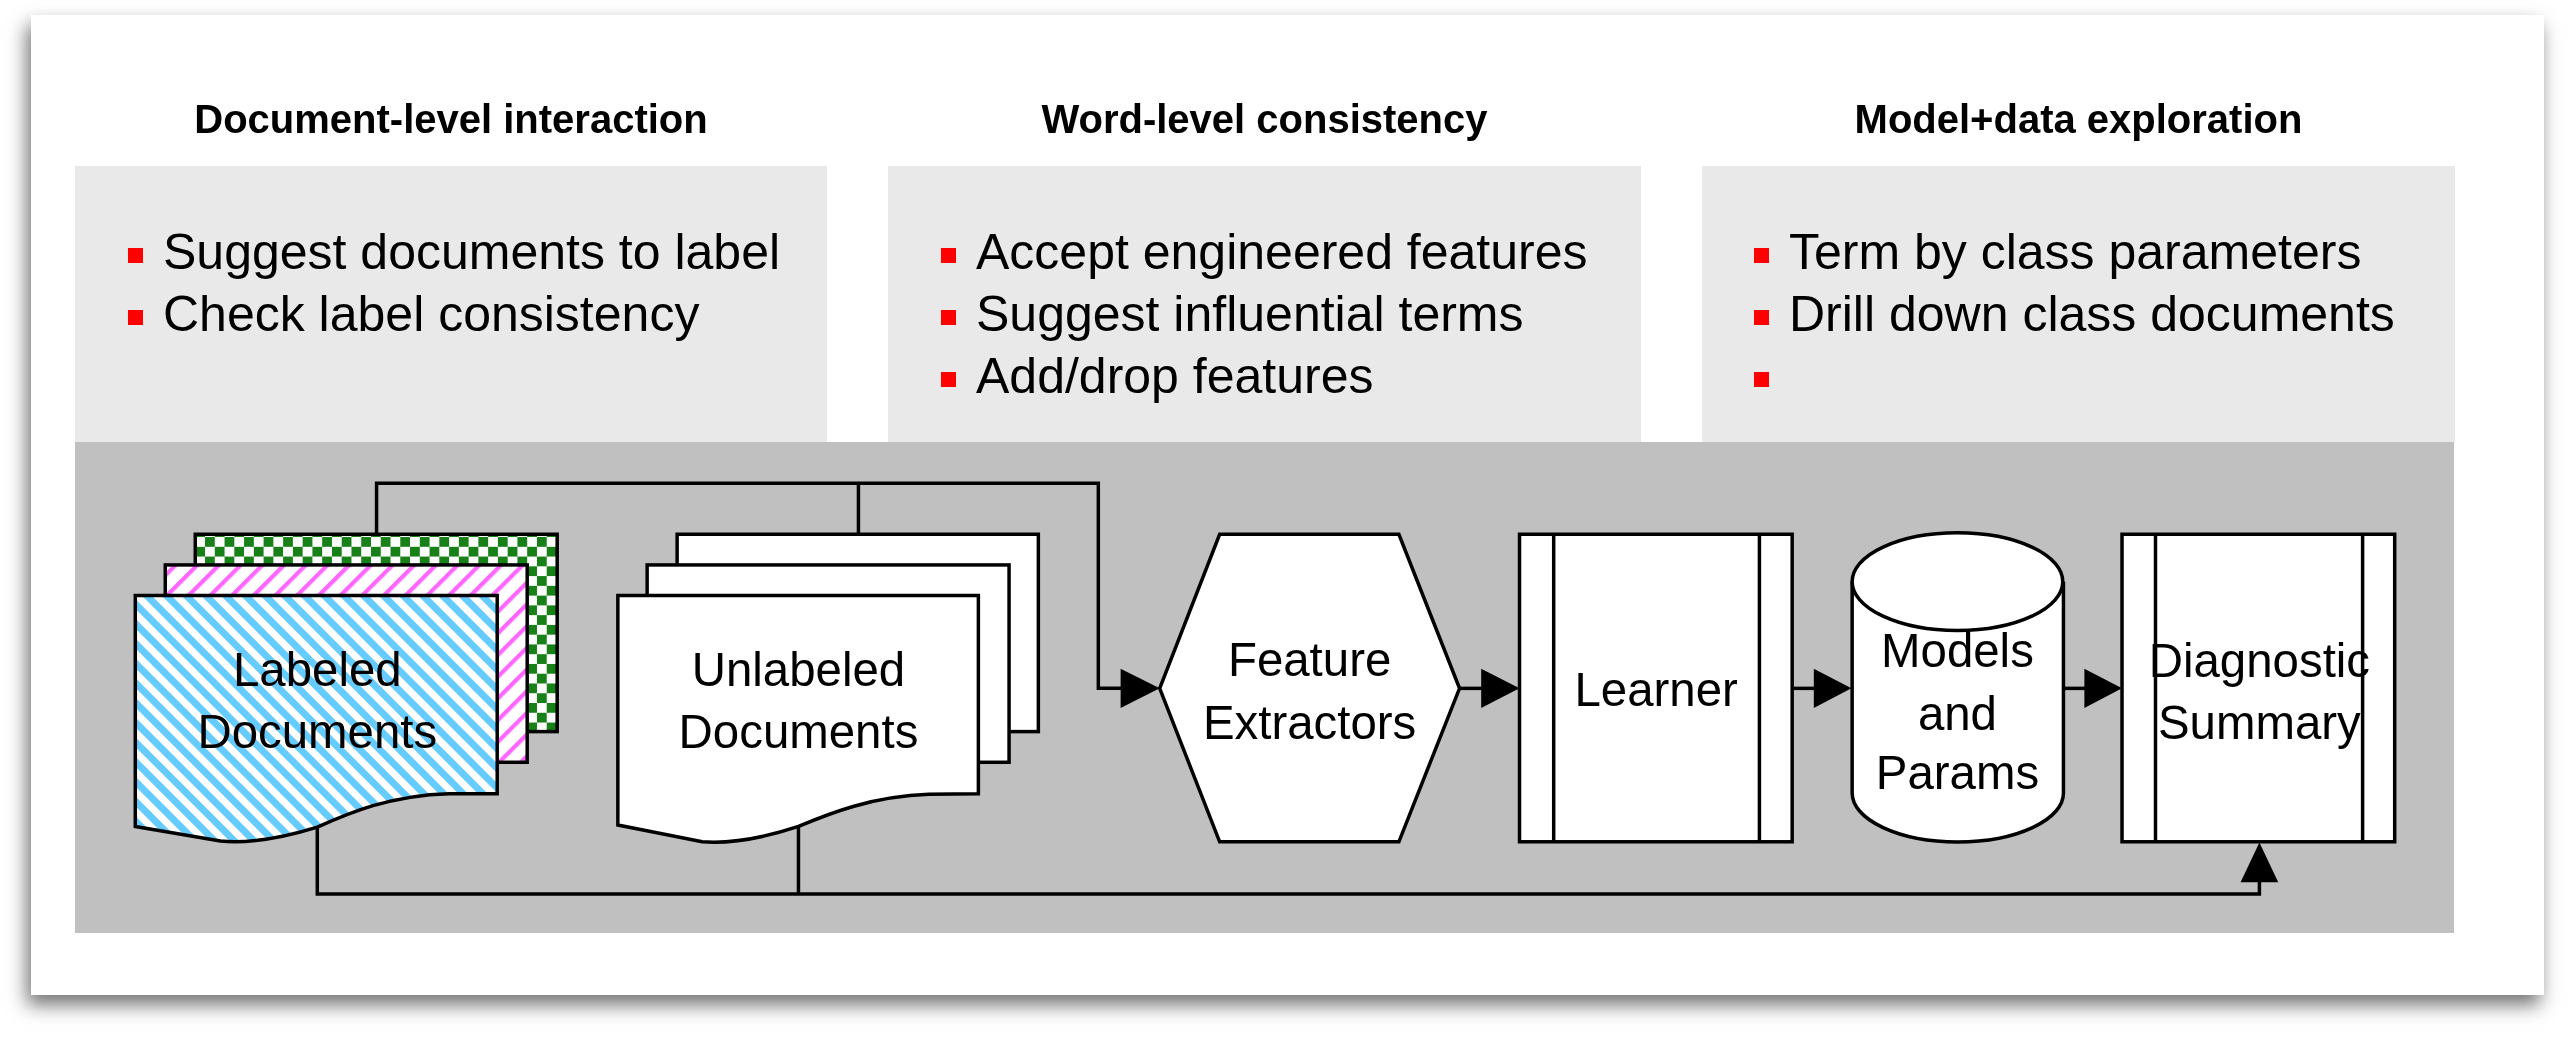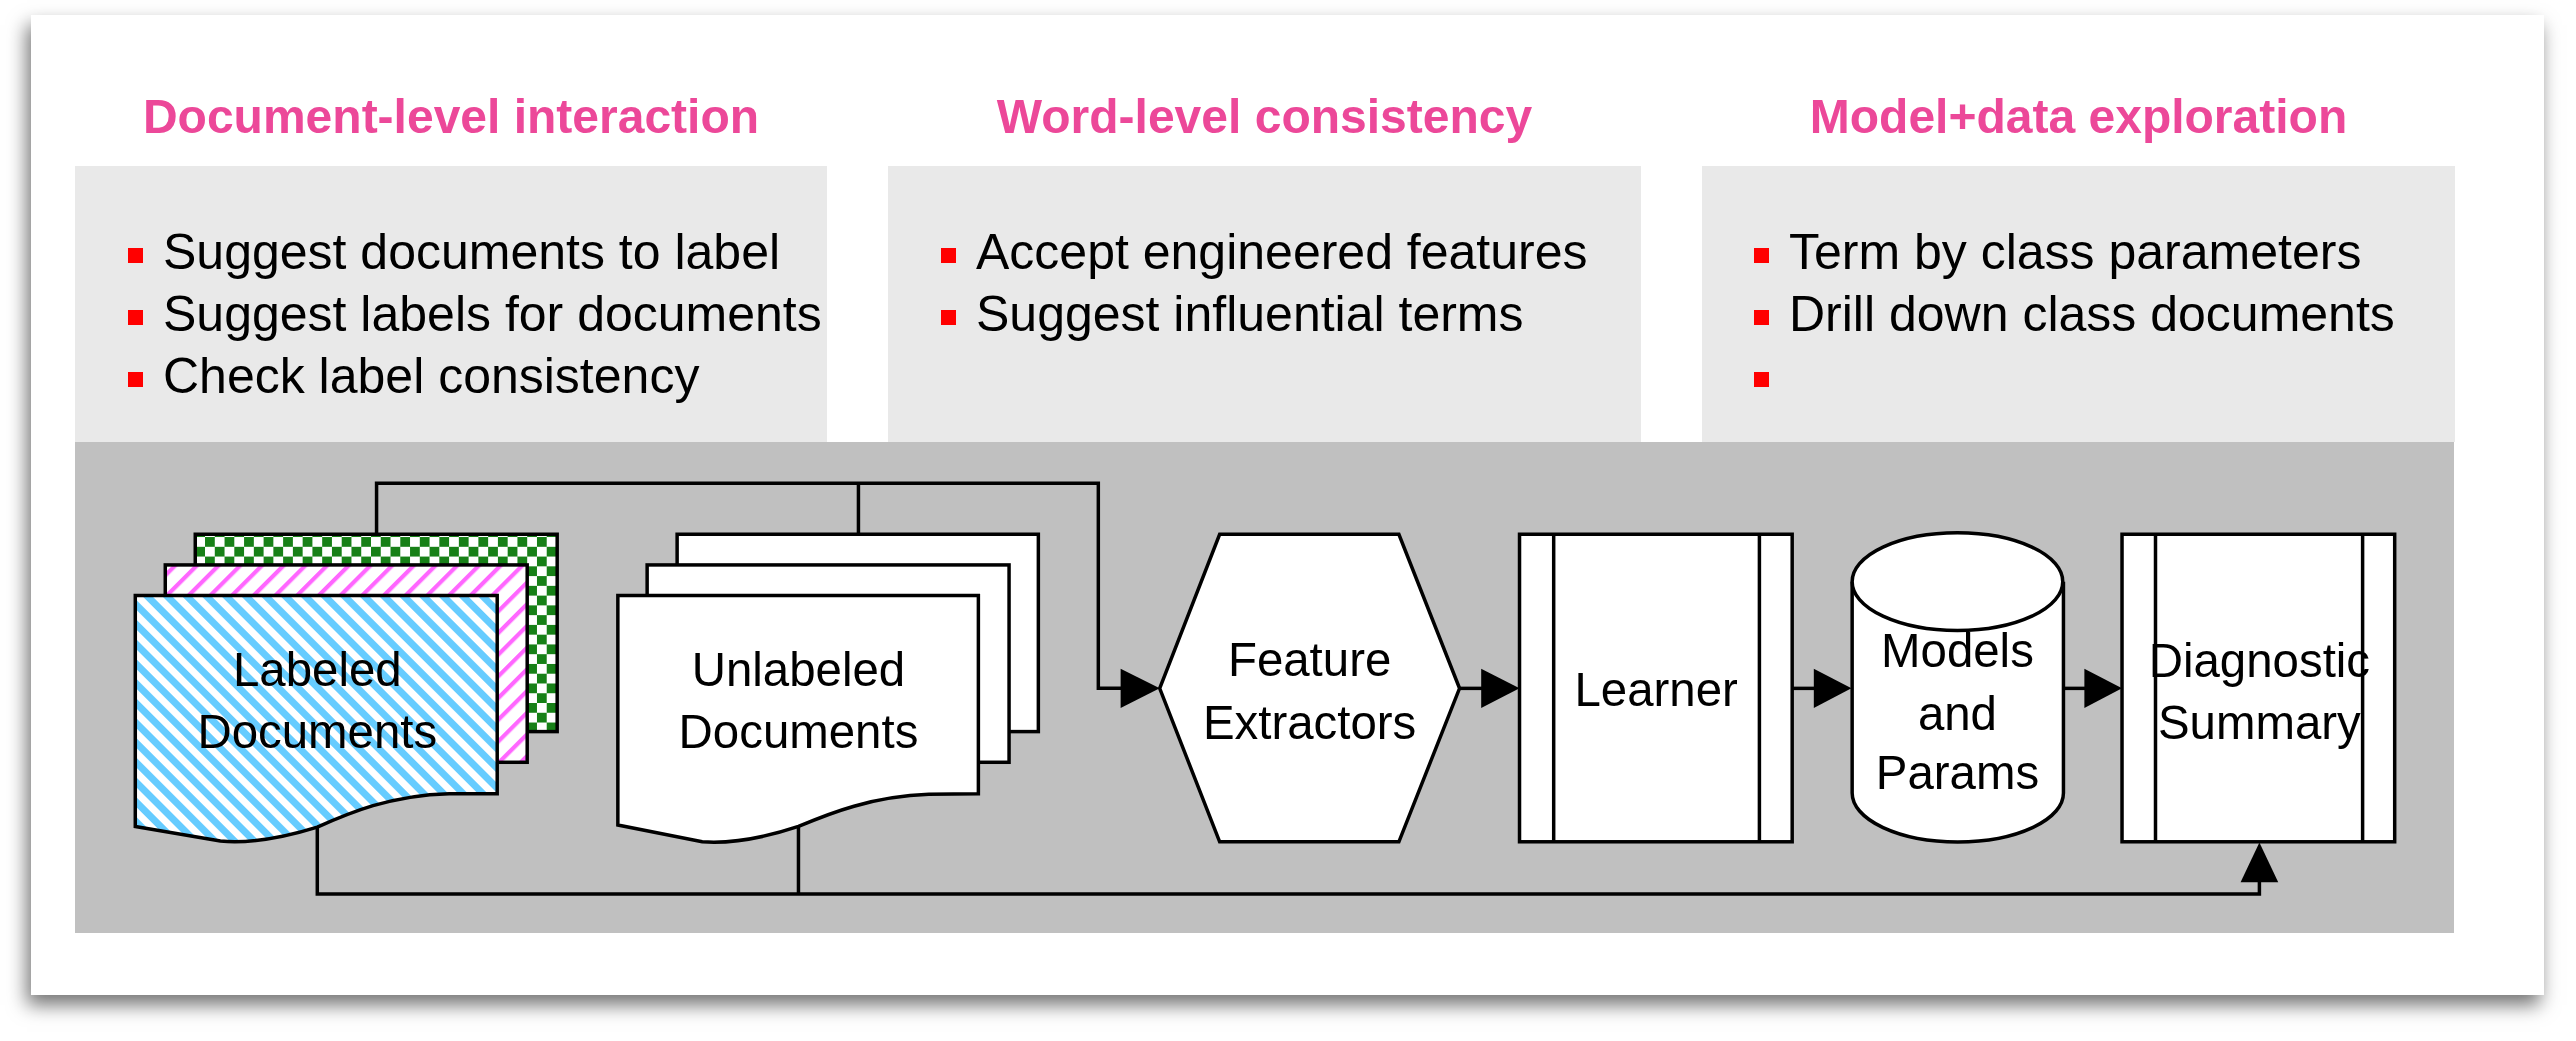"Document-level interaction" .col-title { color: #ec4899 -> #000000; font-size: 48px -> 40px; top: 89px -> 97px }
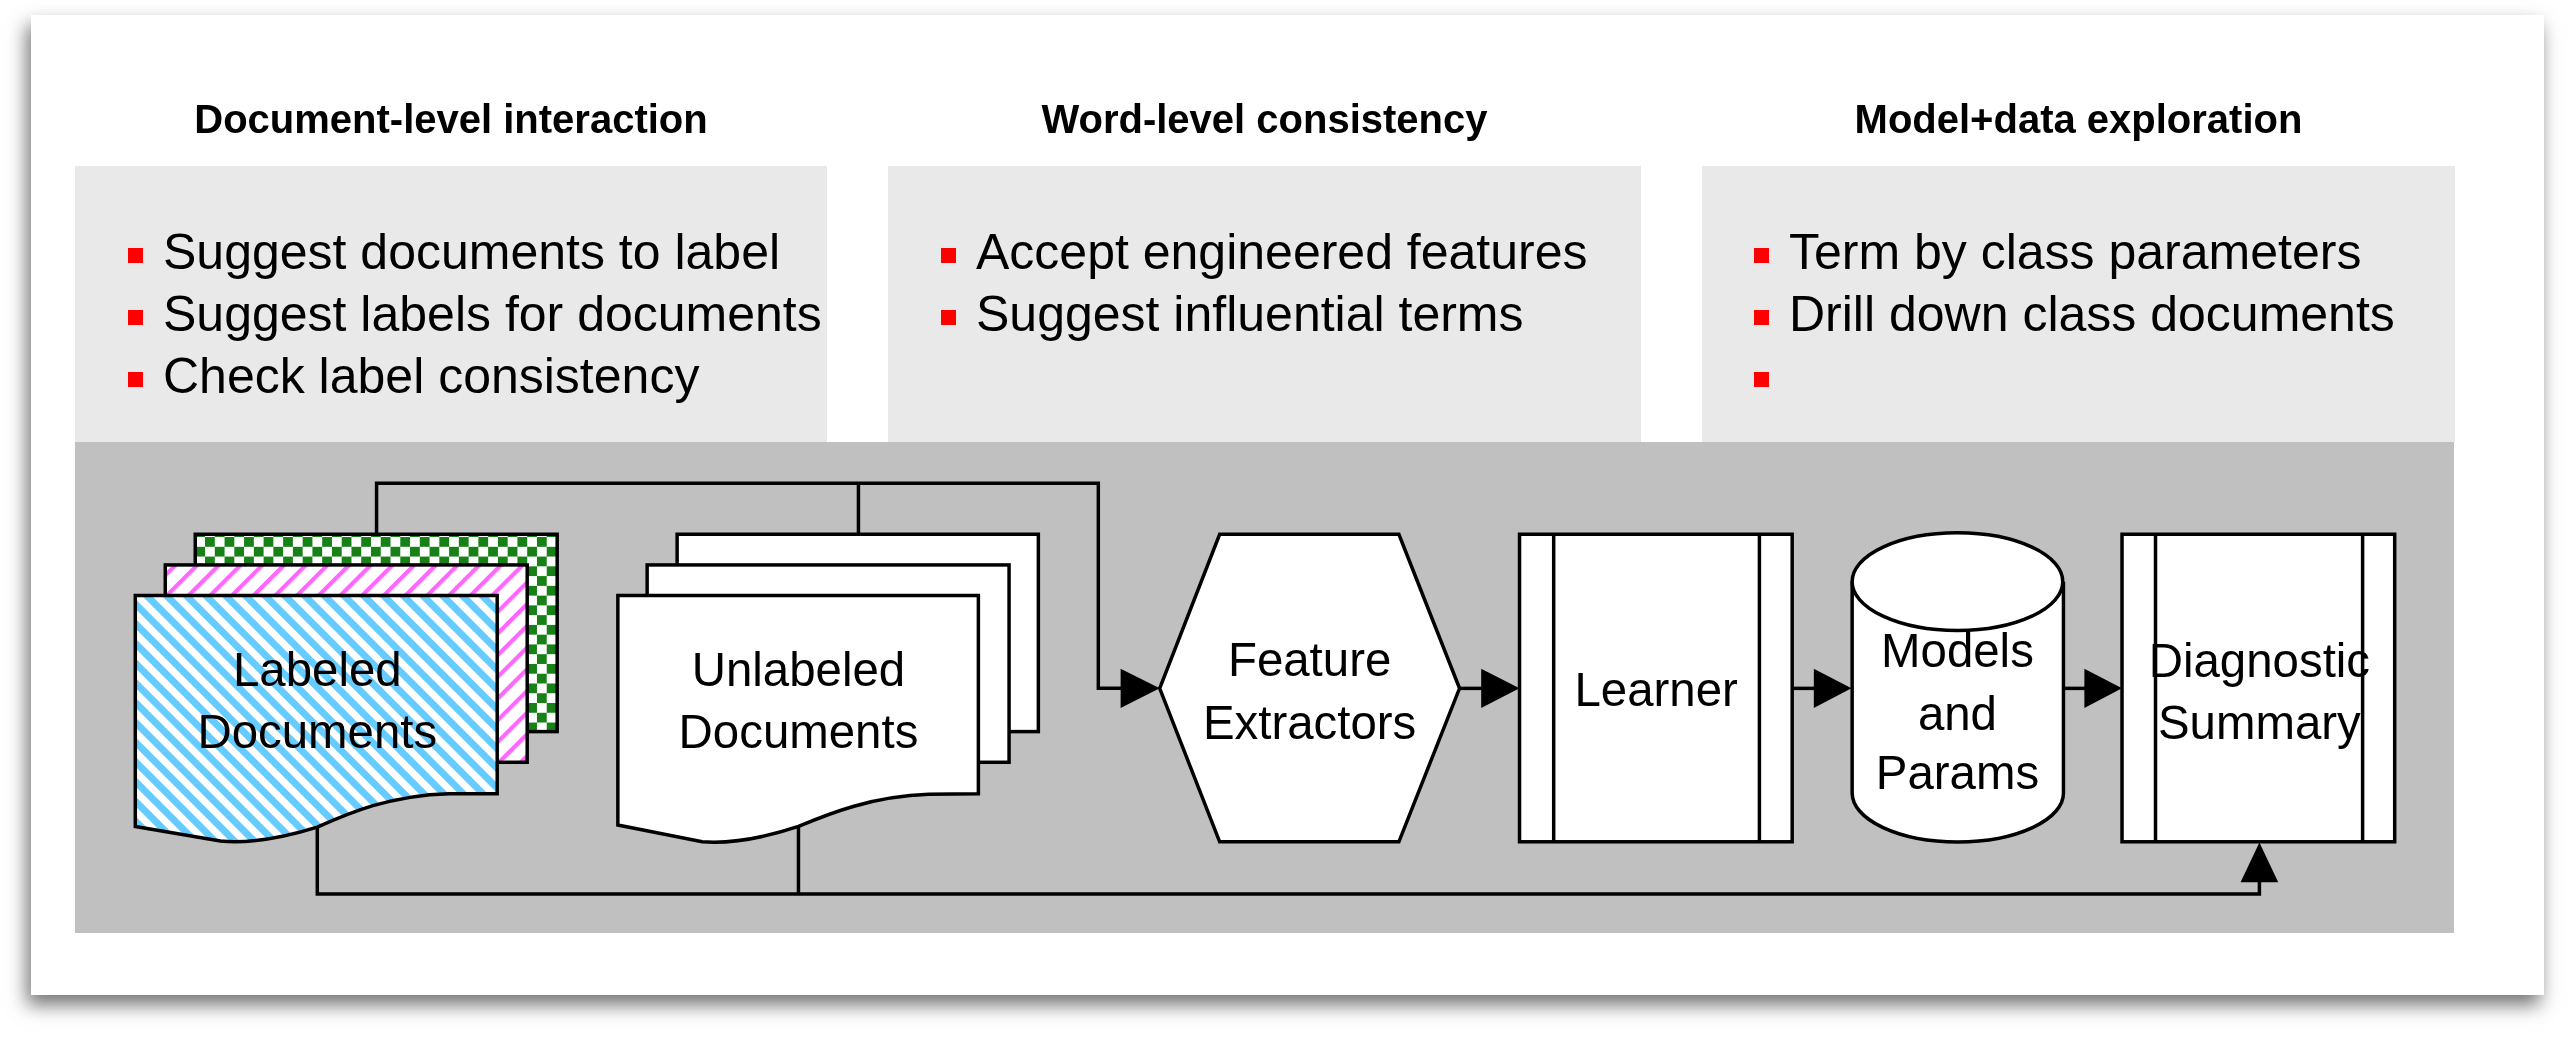"Suggest labels for documents" span { html: <span>Suggest labels for documents</span> -> none }
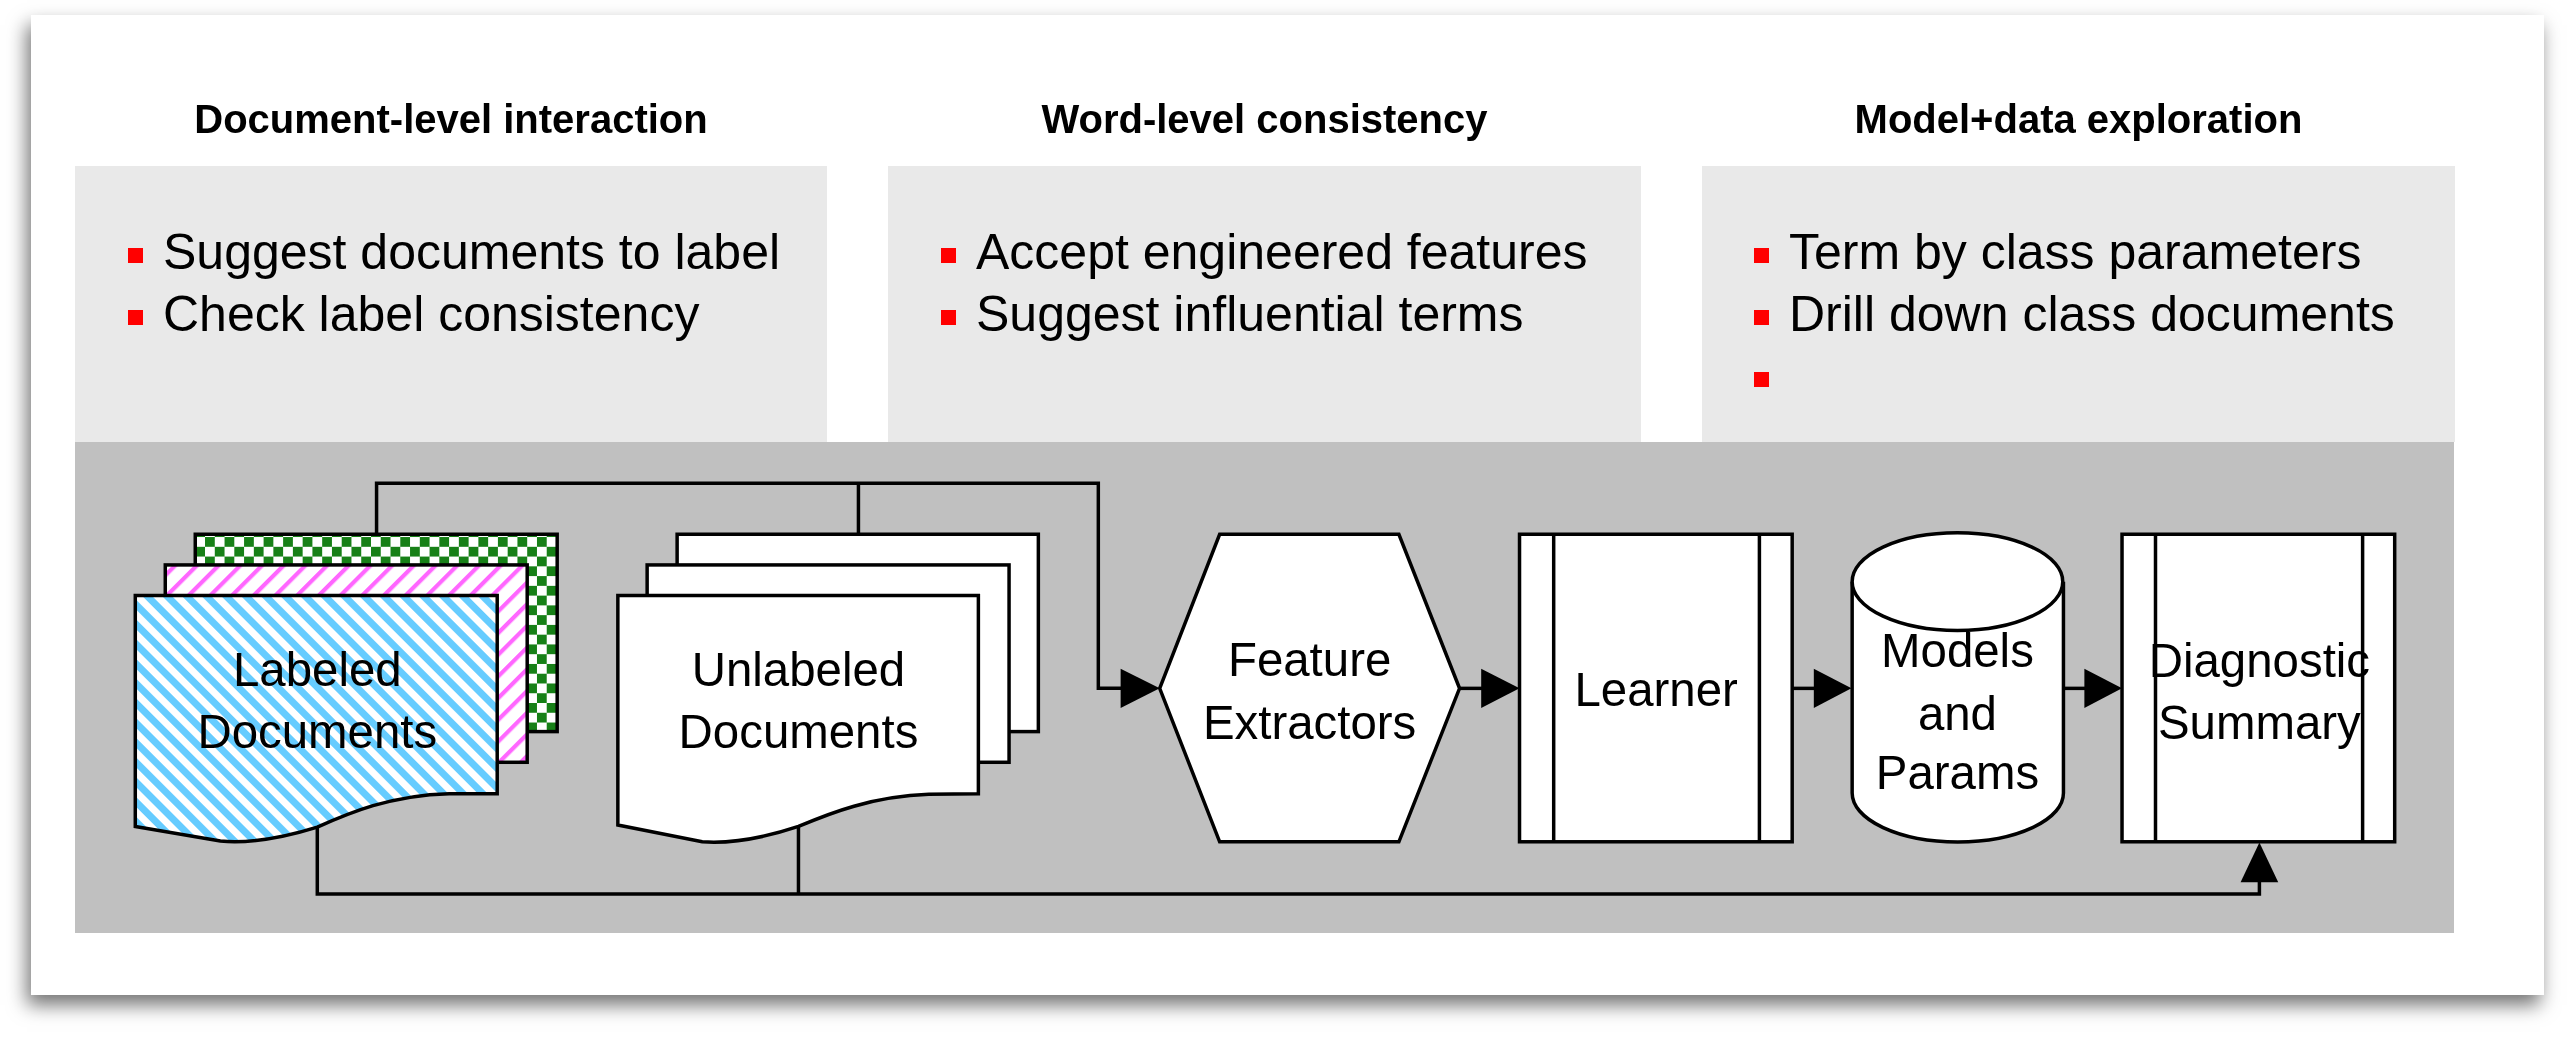"Add/drop features" li.bullet-item { html: none -> <li><span></span><span>Add/drop features</span></li> }
